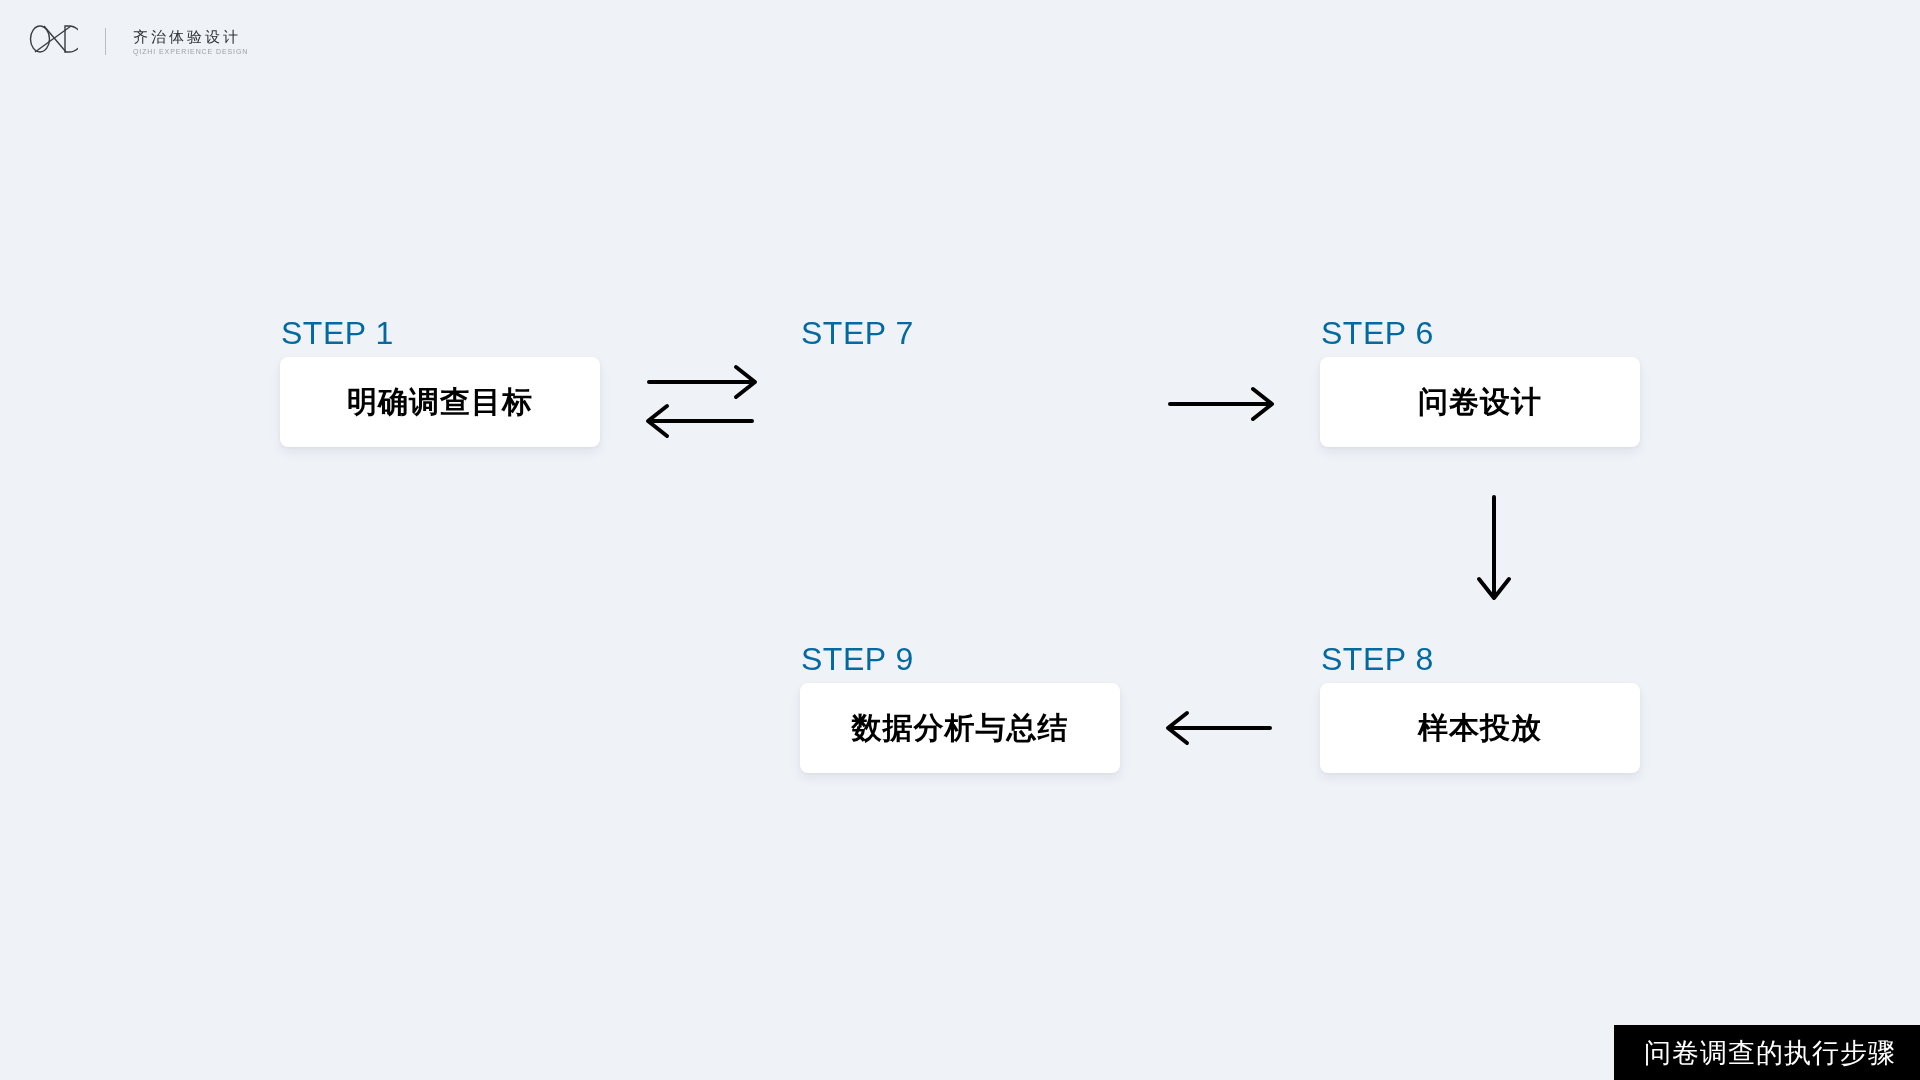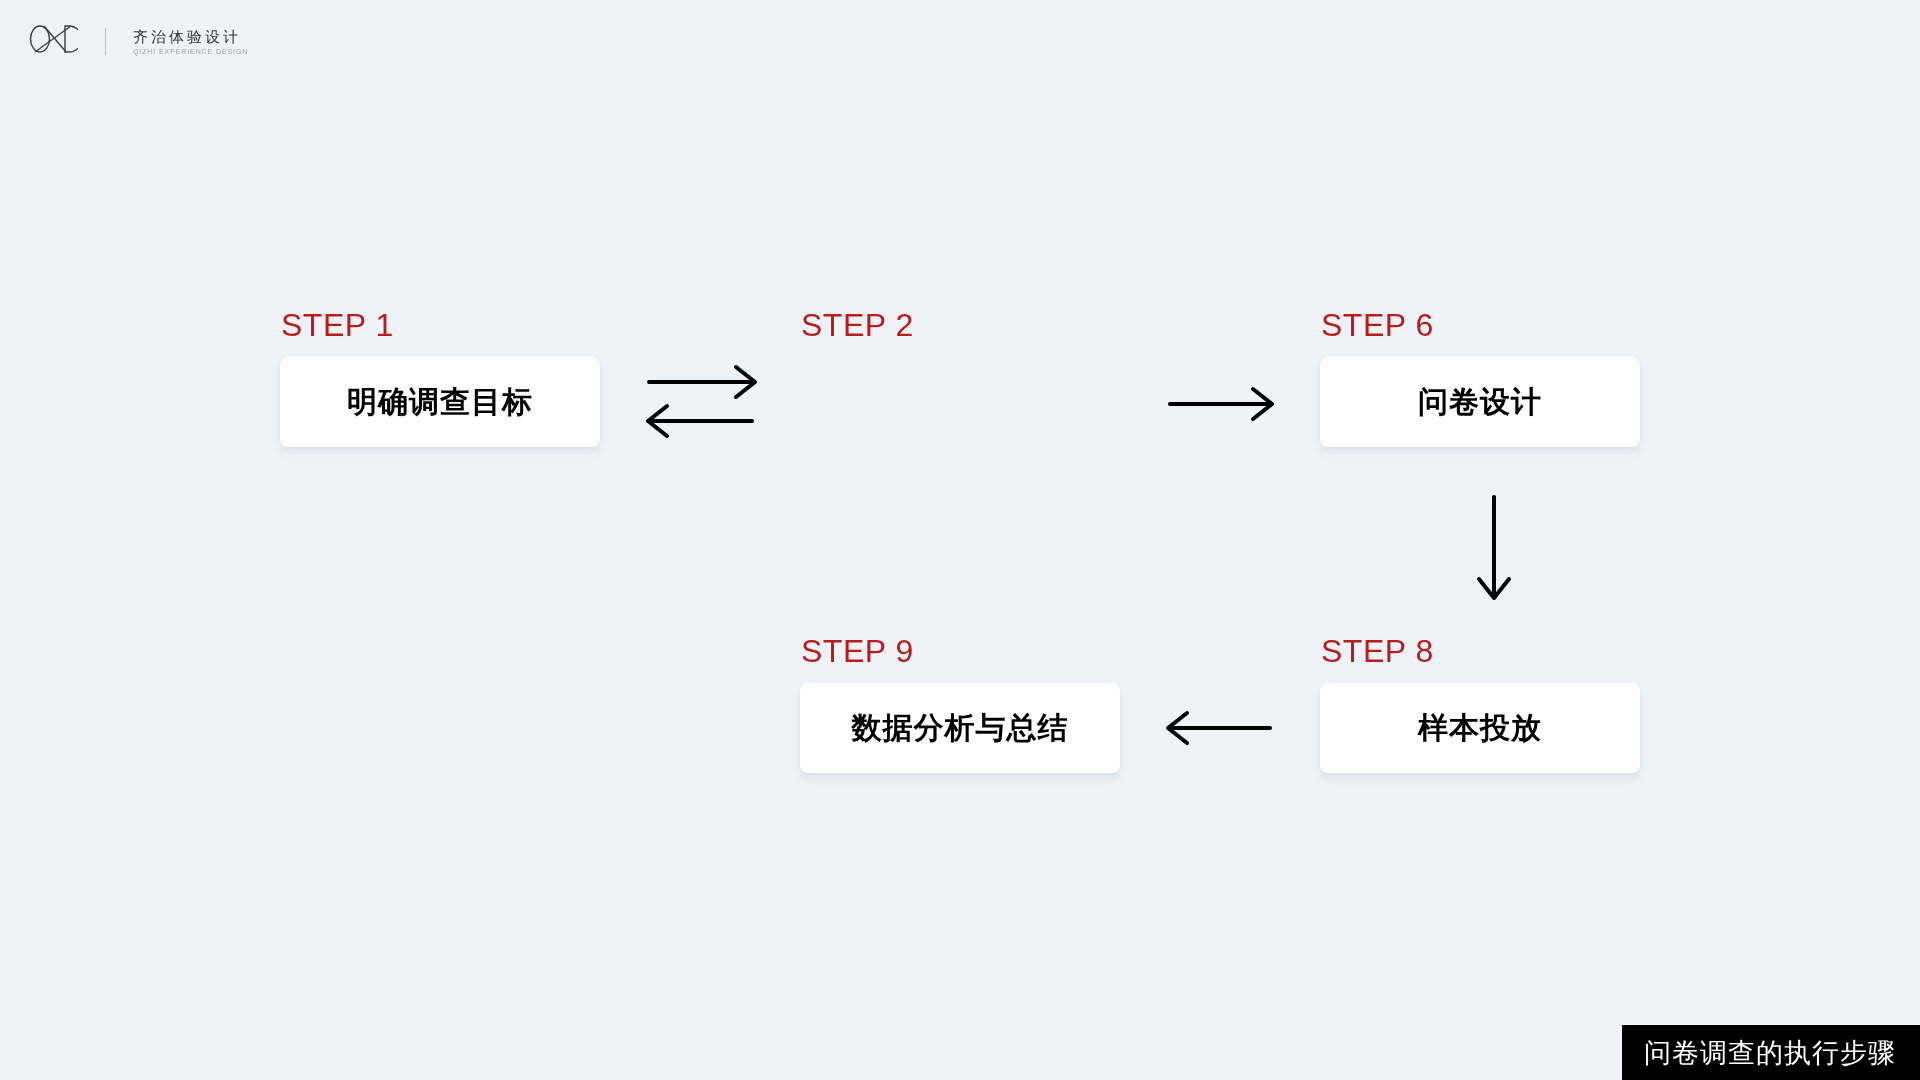"STEP 1" .step-label { color: #b91c1c -> #0369a1; margin-top: none -> 8px }
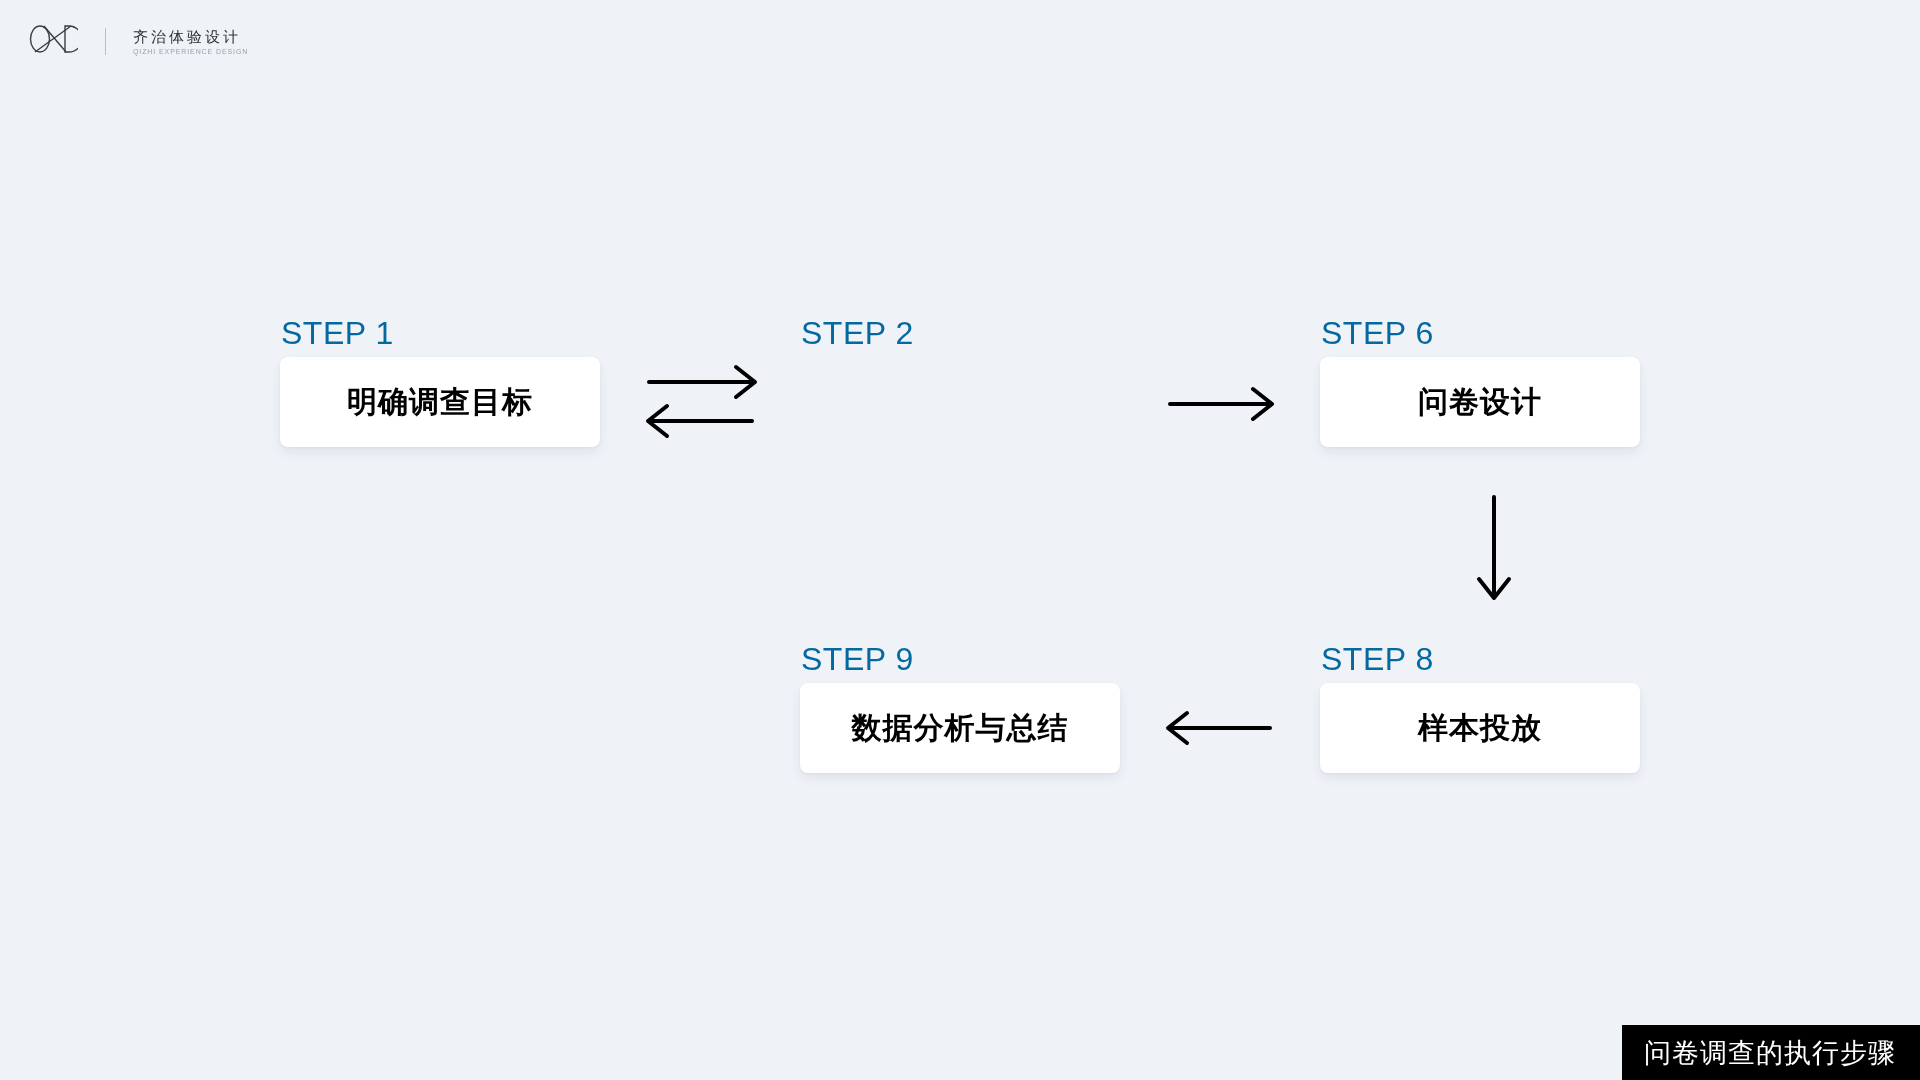"STEP 2" div.step-label { text: 2 -> 7 }
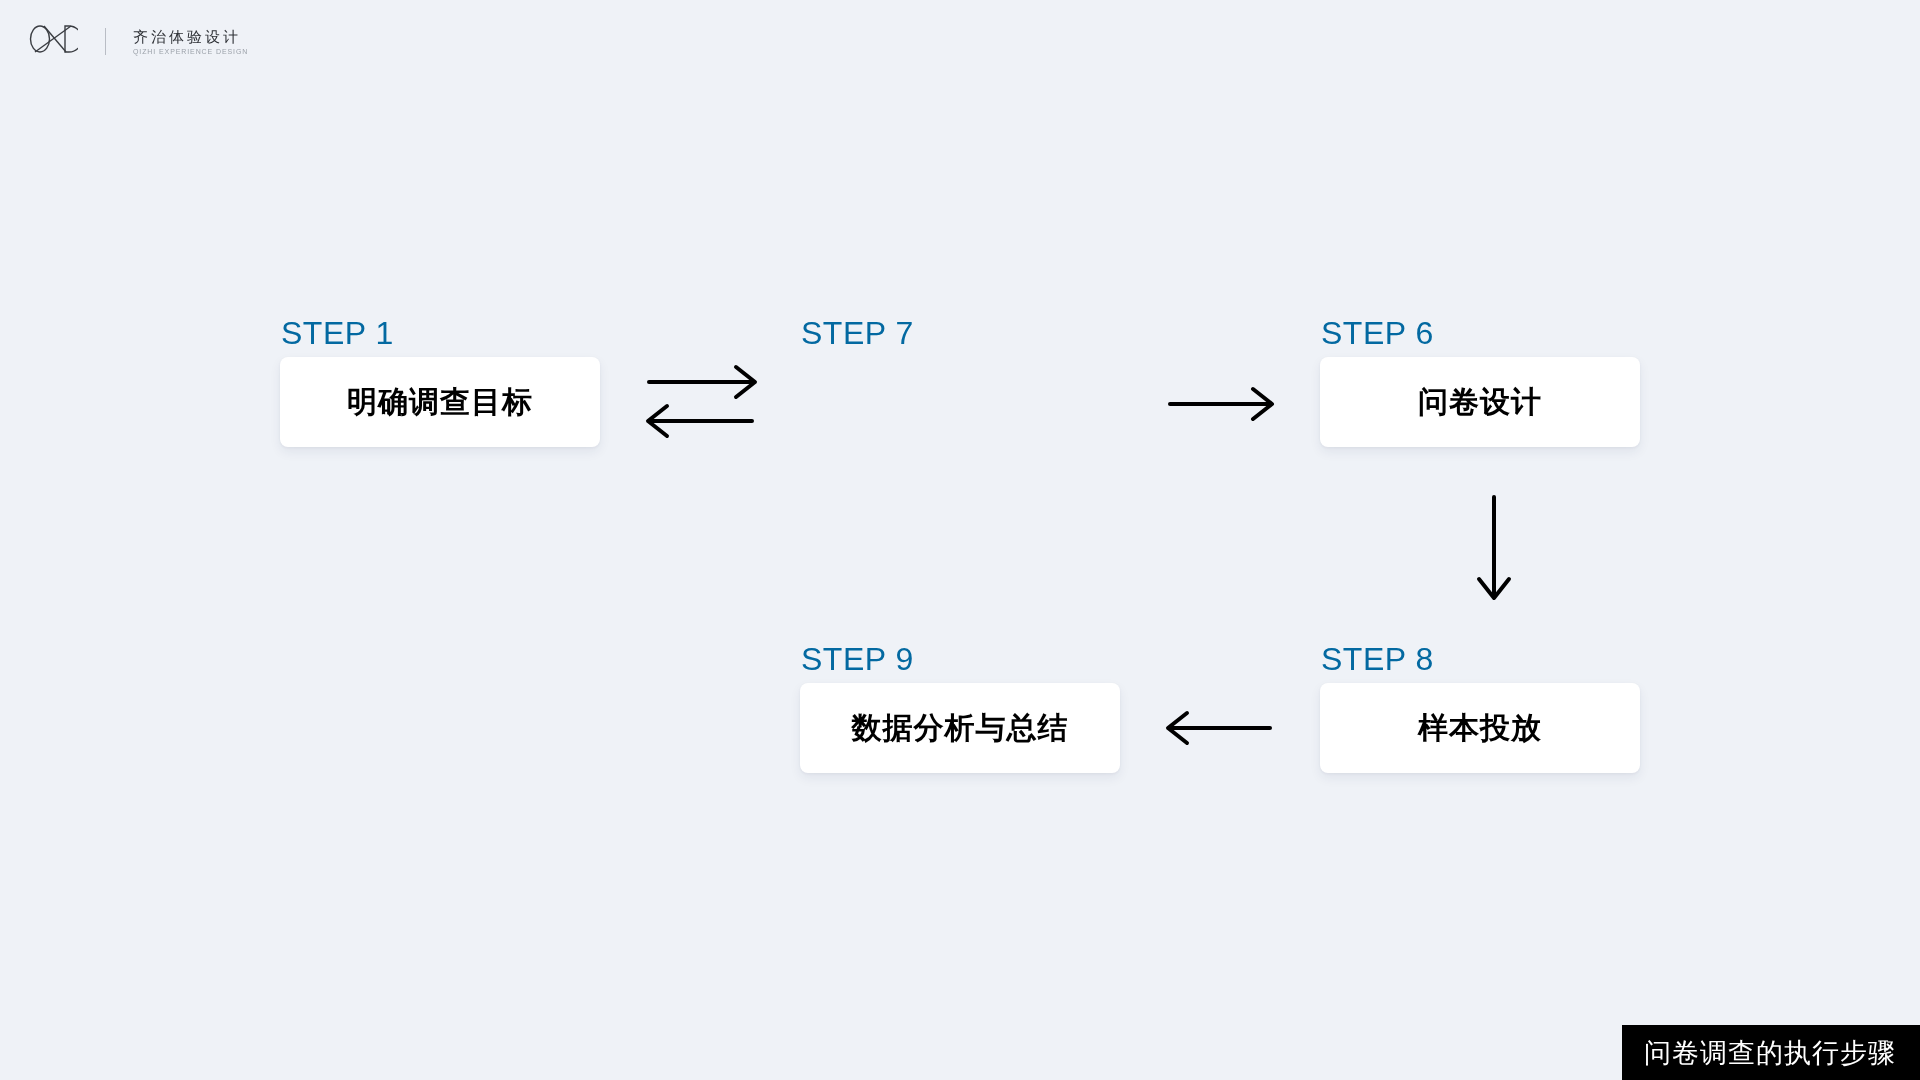"问卷调查的执行步骤" .caption { padding: 0 24px 0 22px -> 0 24px 0 30px }
